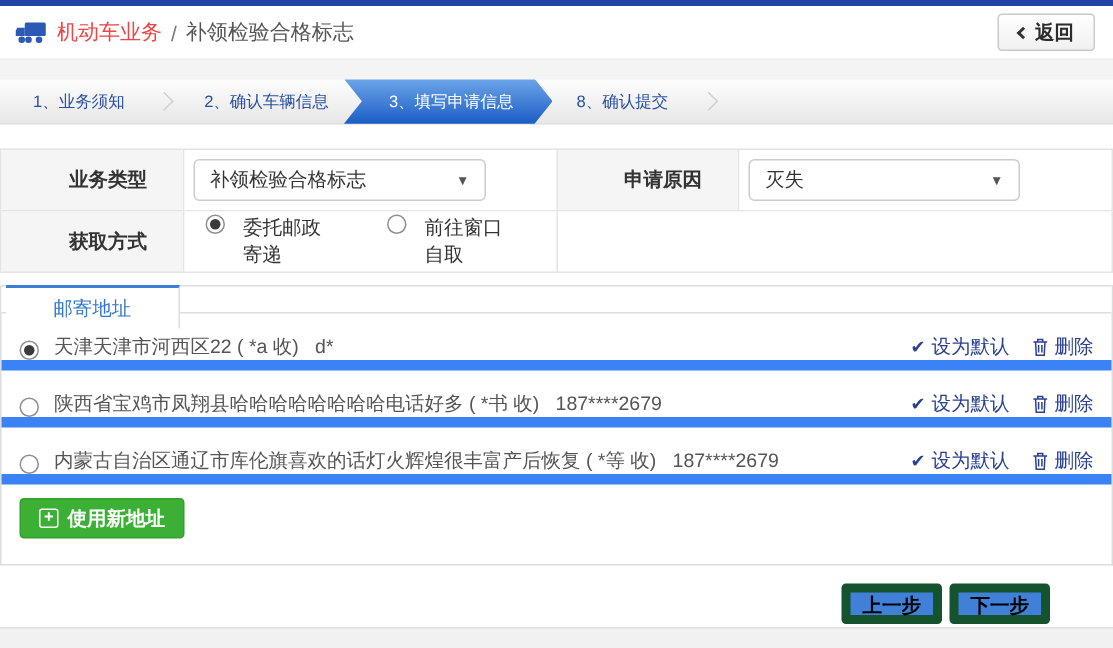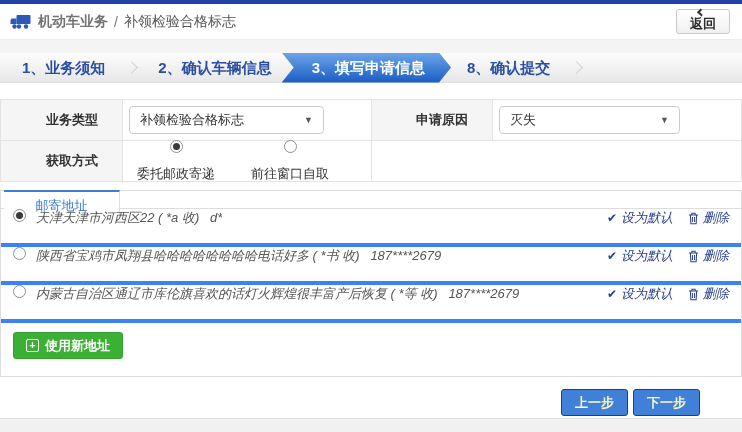"机动车业务" .bc-primary { color: #737373 -> #ef4444; font-weight: bold -> normal }
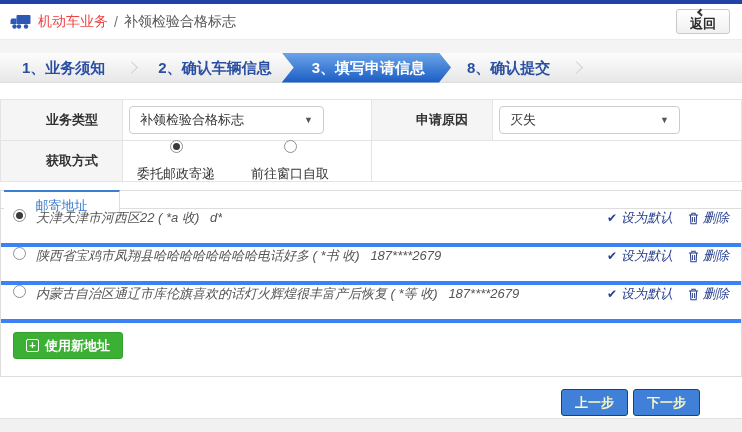"返回" .back-btn { flex-direction: column -> none }
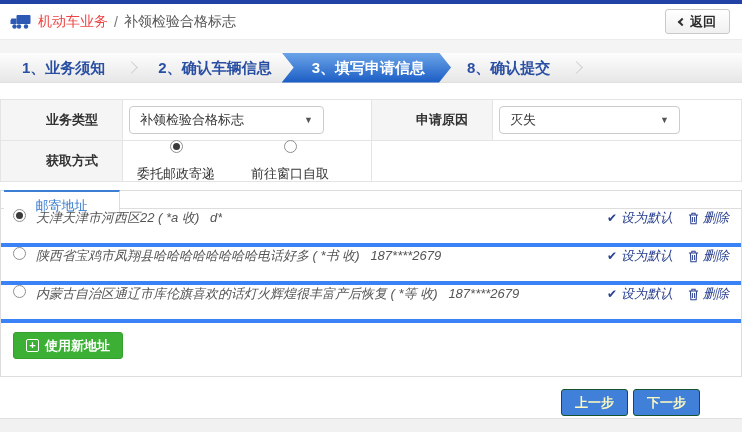"1、业务须知" .step { font-size: 15px -> 11px; font-weight: bold -> normal }
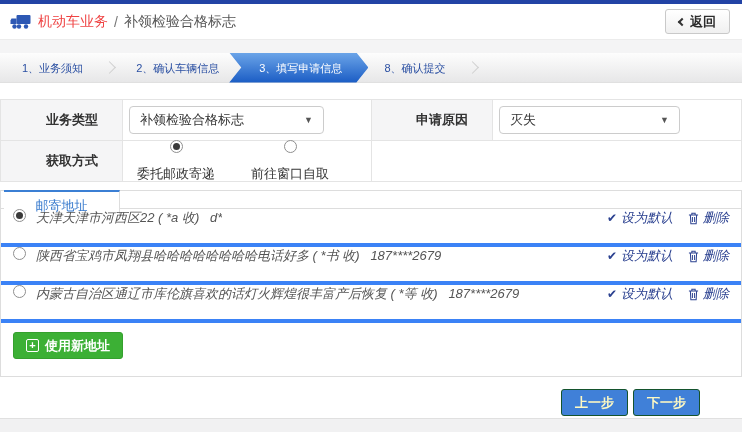"委托邮政寄递" .radio-opt { align-items: center -> flex-start; flex-direction: column -> none }
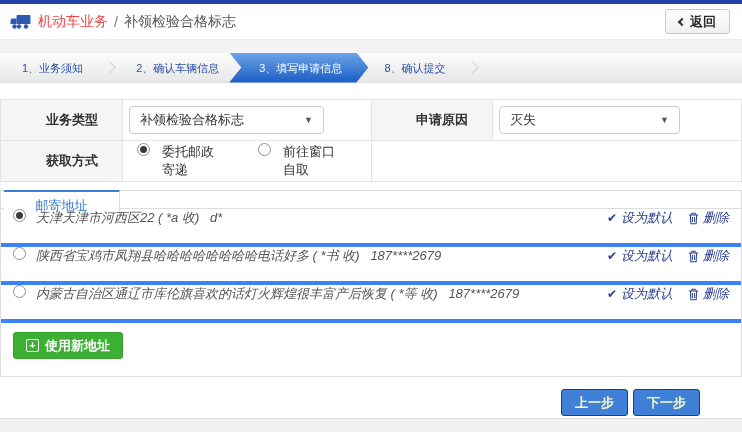"天津天津市河西区22 ( *a 收) d*" .addr-row { align-items: flex-start -> flex-end; border-bottom: 4px solid #3b82f6 -> 7px solid #3b82f6; font-style: italic -> none }
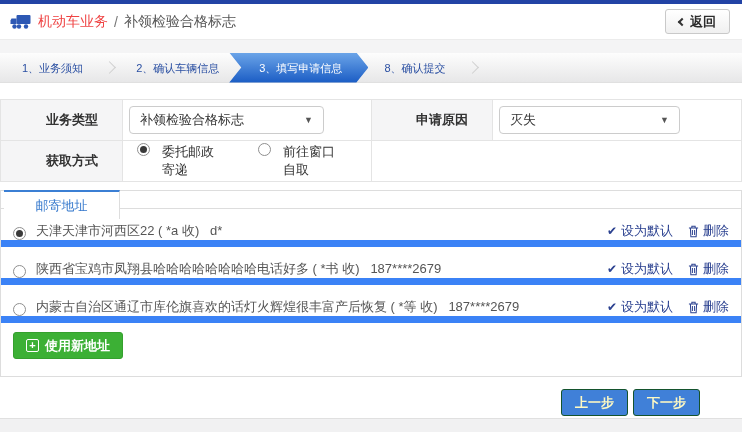"上一步" .btn-blue { border: 1px solid #14532d -> 6px solid #14532d; color: #fef9c3 -> #000000 }
